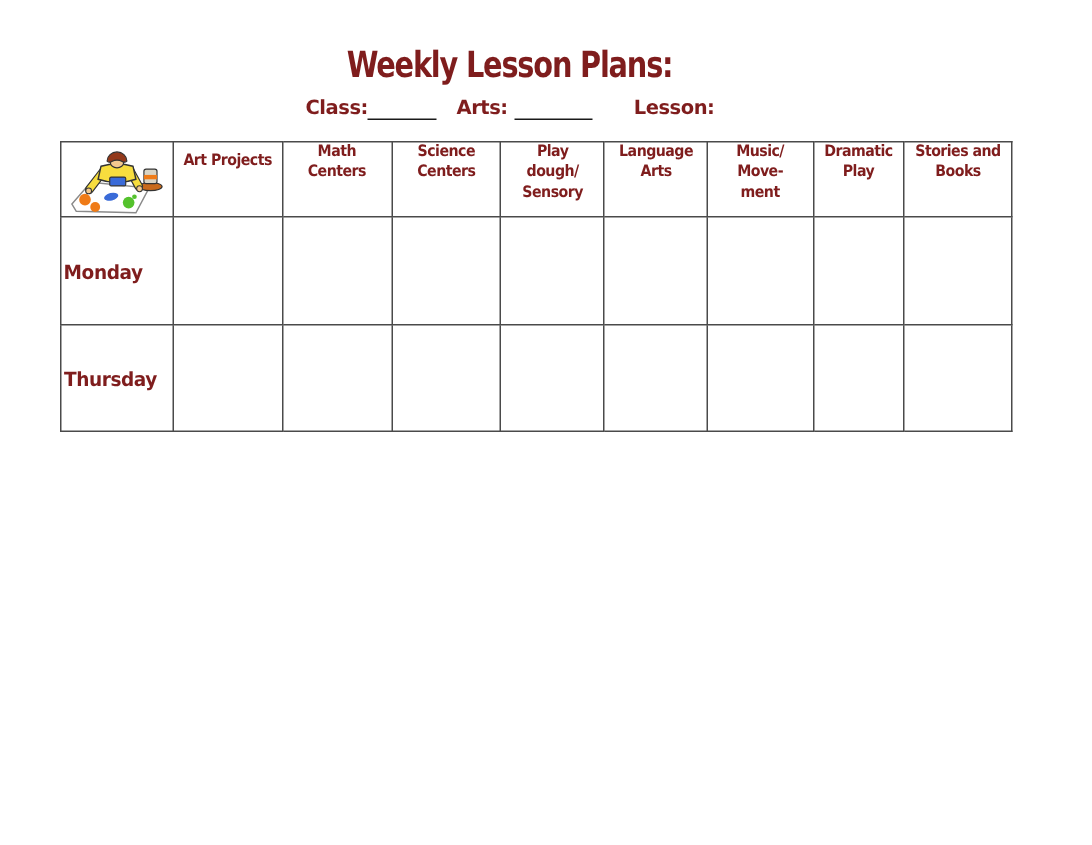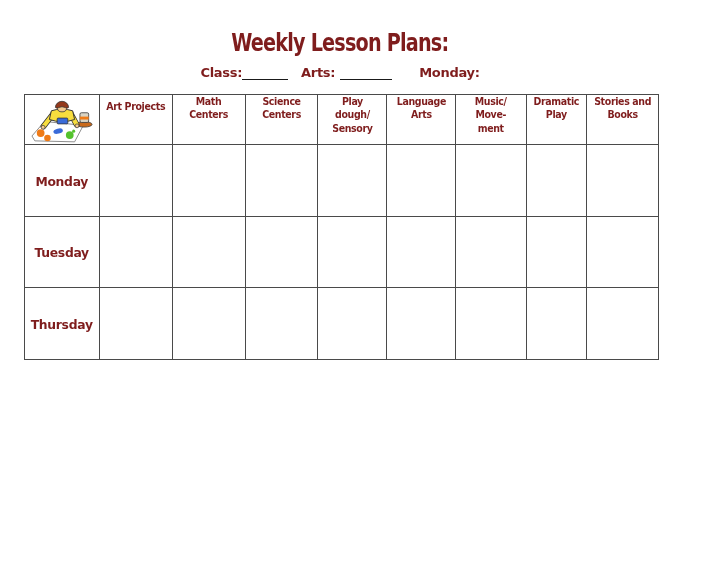"Monday:" span { text: Monday -> Lesson }
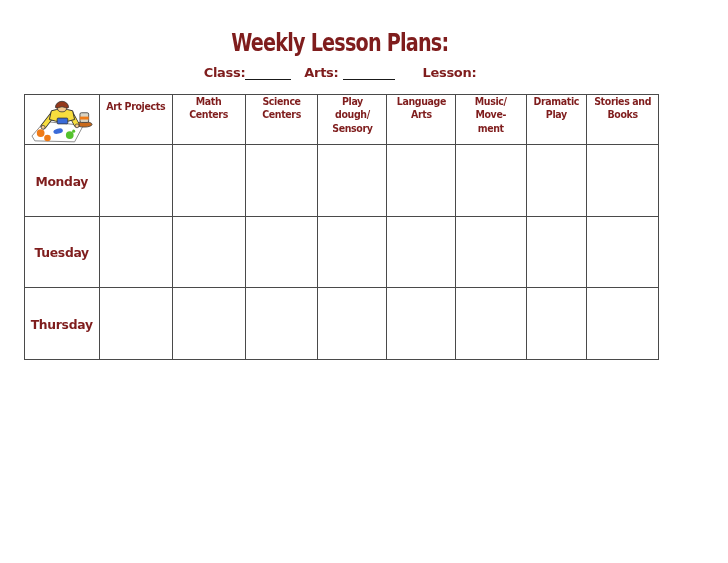"Art Projects" table.lesson { left: 24px -> 40px }
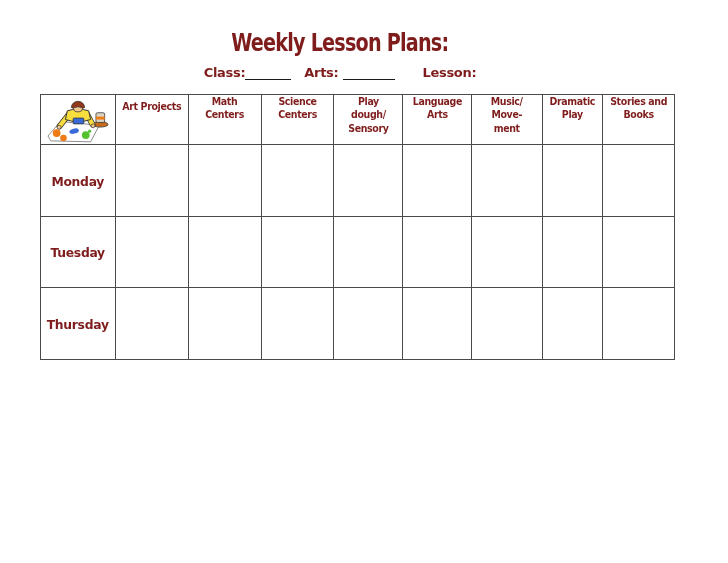"Monday" .day-cell { text-align: center -> left }
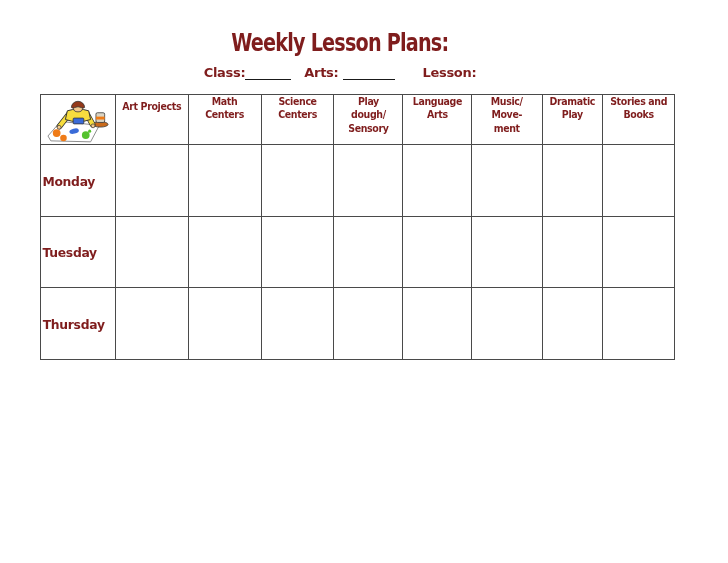"Tuesday" tr { html: <tr> <td><span>Tuesday</span></td> <td></td> <td></td> <td></td> <td></td> <td></td> <td></td> <td></td> <td></td> </tr> -> none }
